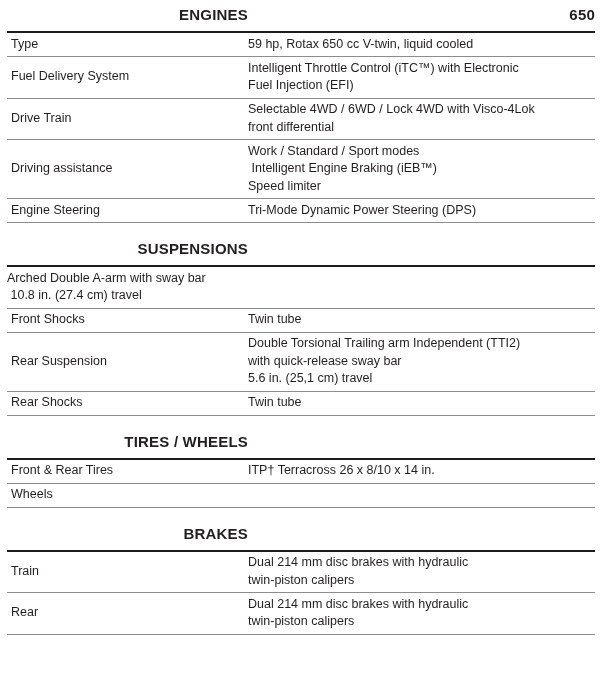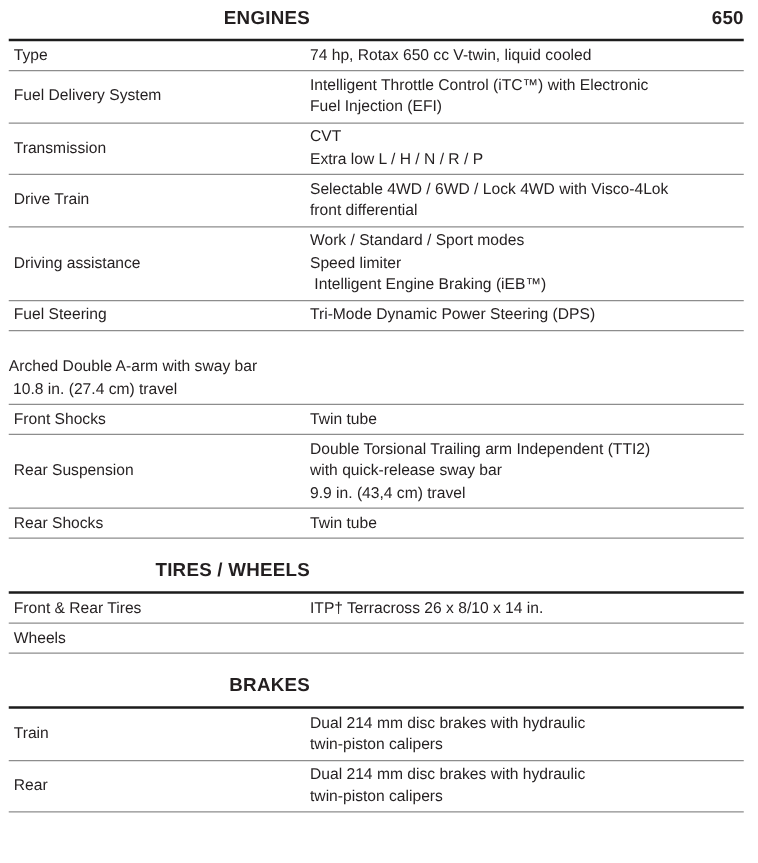"74 hp, Rotax 650 cc" div.value-line { text: 74 -> 59 }
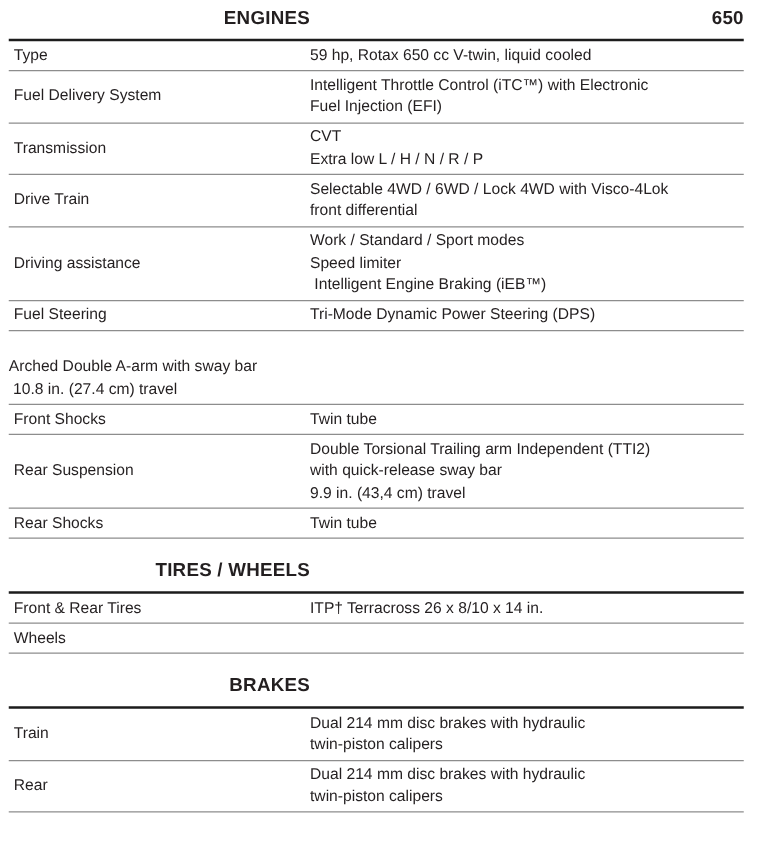"Transmission" div.spec-row { html: <div> <div>Transmission</div> <div> <div>CVT</div> <div>Extra low L / H / N / R / P</div> </div> </div> -> none }
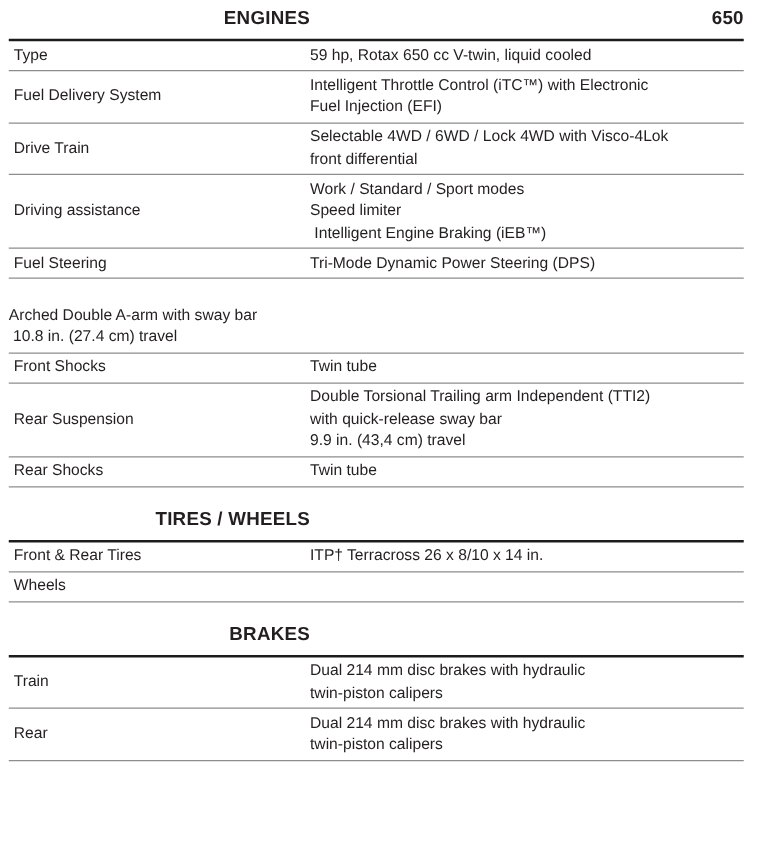"Speed limiter" div.value-line { order: before "Intelligent Engine Braking (iEB™)" -> after "Intelligent Engine Braking (iEB™)" }
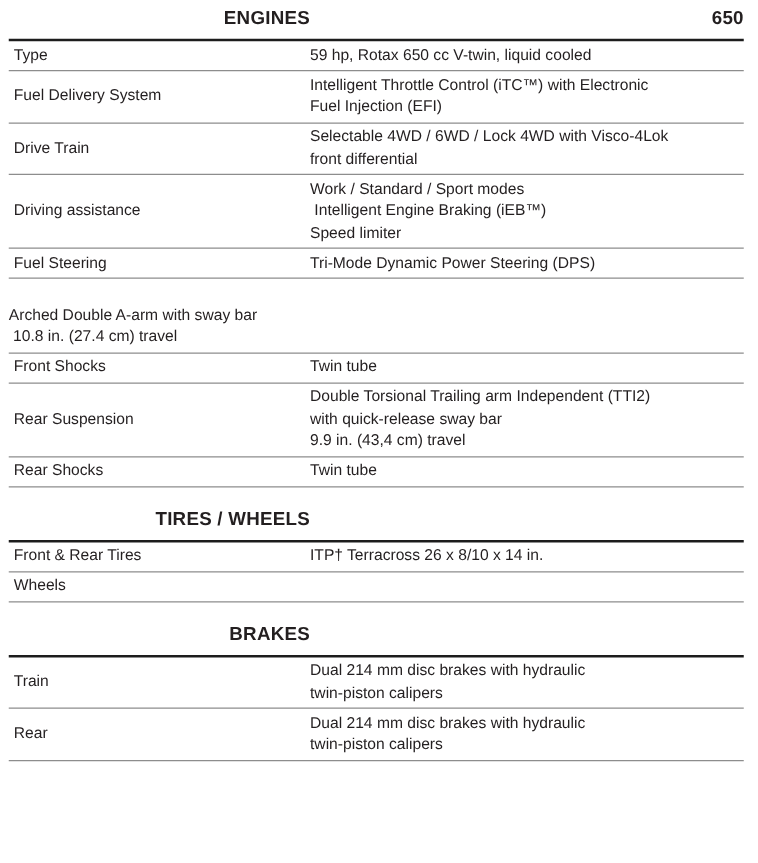"Fuel Steering" div.col-label { text: Fuel -> Engine }
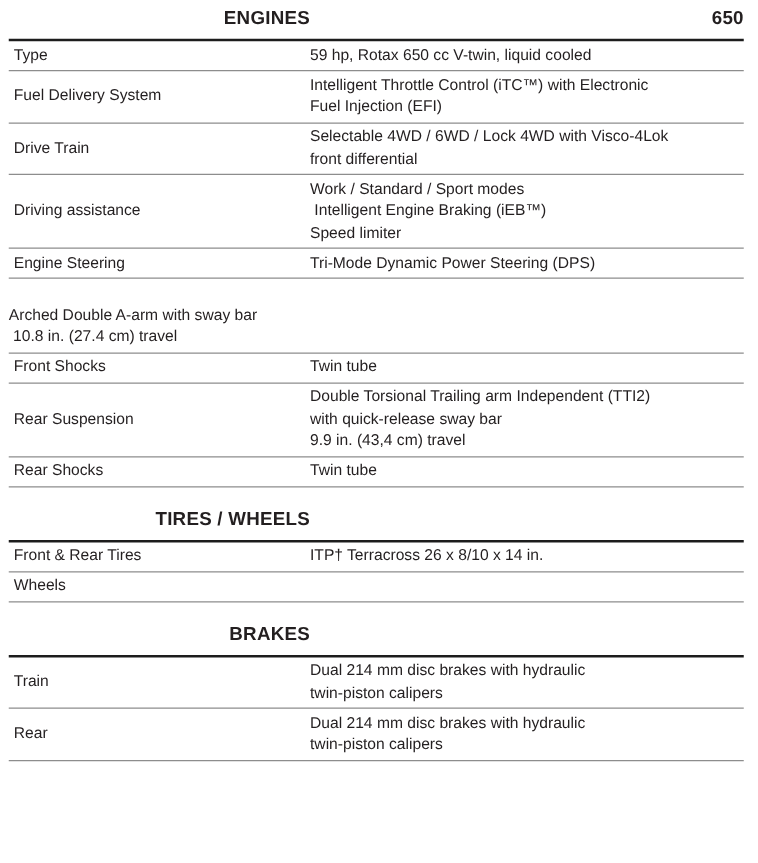"SUSPENSIONS" div.section-header { html: none -> <div> <div>SUSPENSIONS</div> <div></div> </div> }
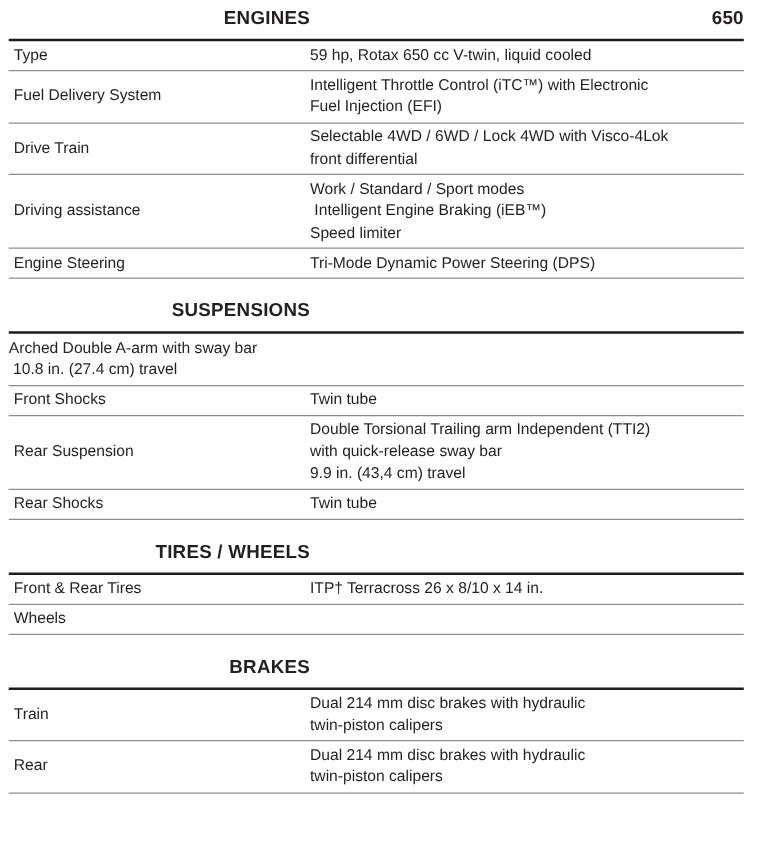"9.9 in. (43,4 cm) travel" div.value-line { text: 9.9 in. (43,4 -> 5.6 in. (25,1 }
